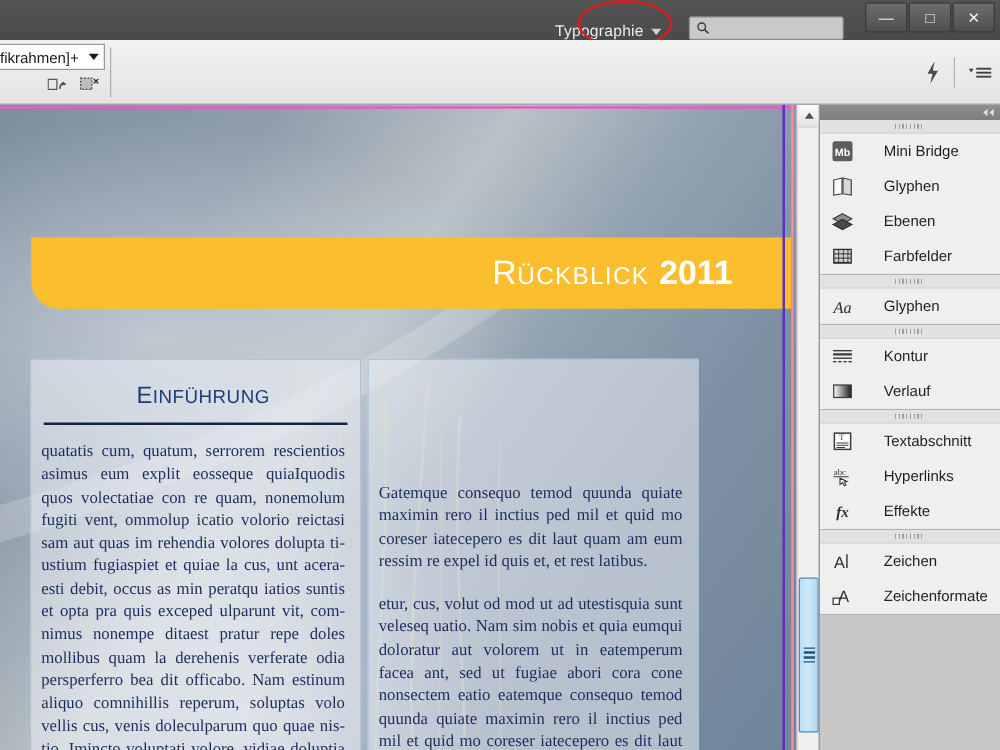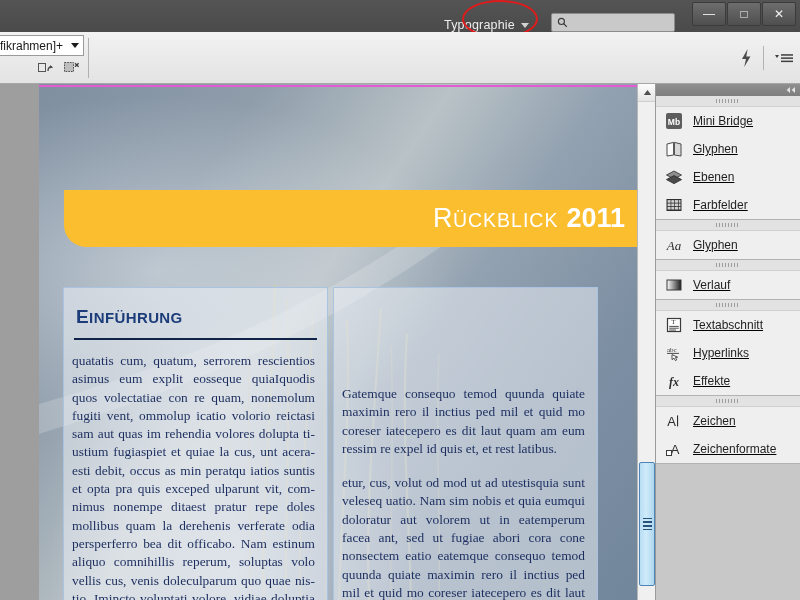"Mb" .panel-item { gap: 9px -> 23px; text-decoration: underline -> none }
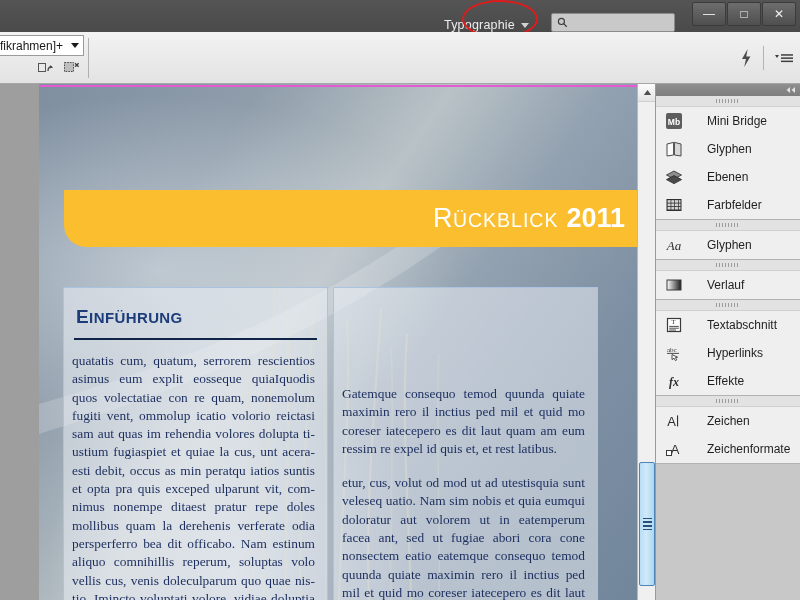"RÜCKBLICK 2011" .docarea { margin-left: 39px -> none }
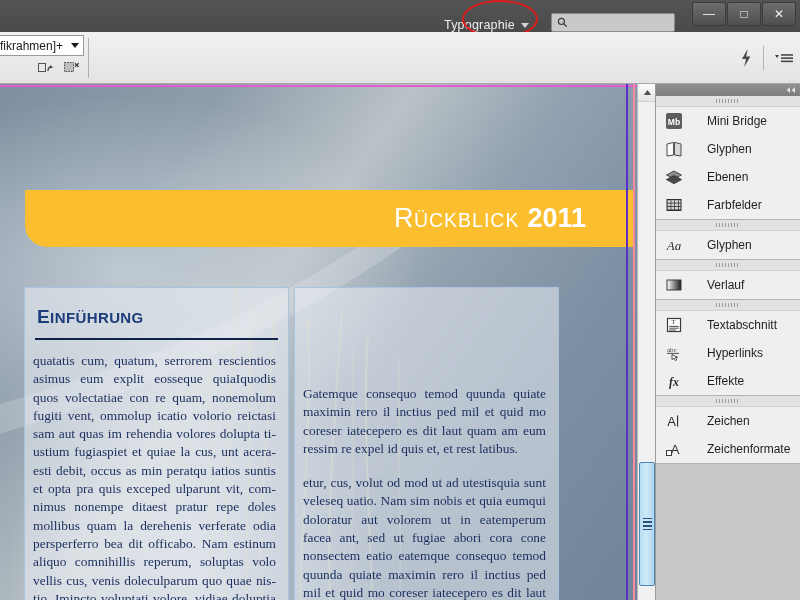"Kontur" div.panel-item { html: none -> <div> <span> <svg> <rect></rect> <rect></rect> <rect></rect> <g> <rect></rect> <rect></rect> <rect></rect> <rect></rect> </g> </svg> </span> <span>Kontur</span> </div> }
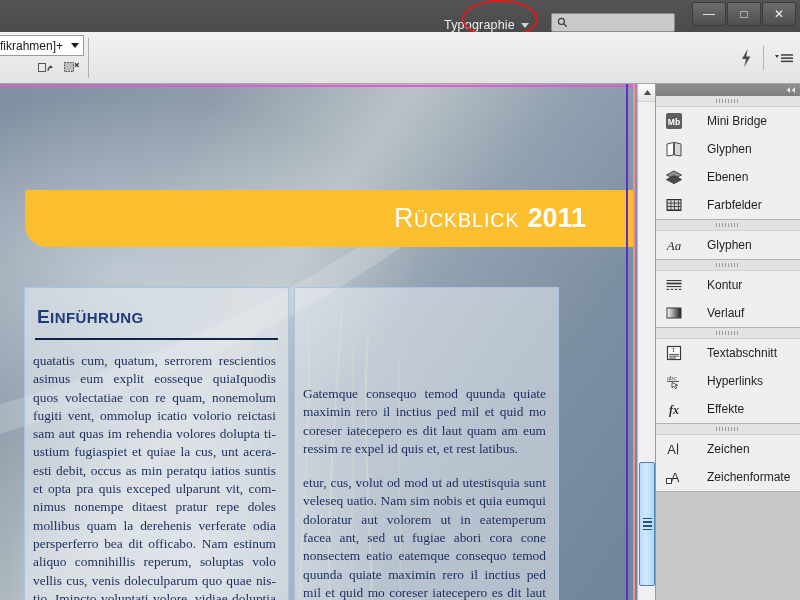"EINFÜHRUNG" .kicker { font-weight: 700 -> 400; text-align: none -> center }
